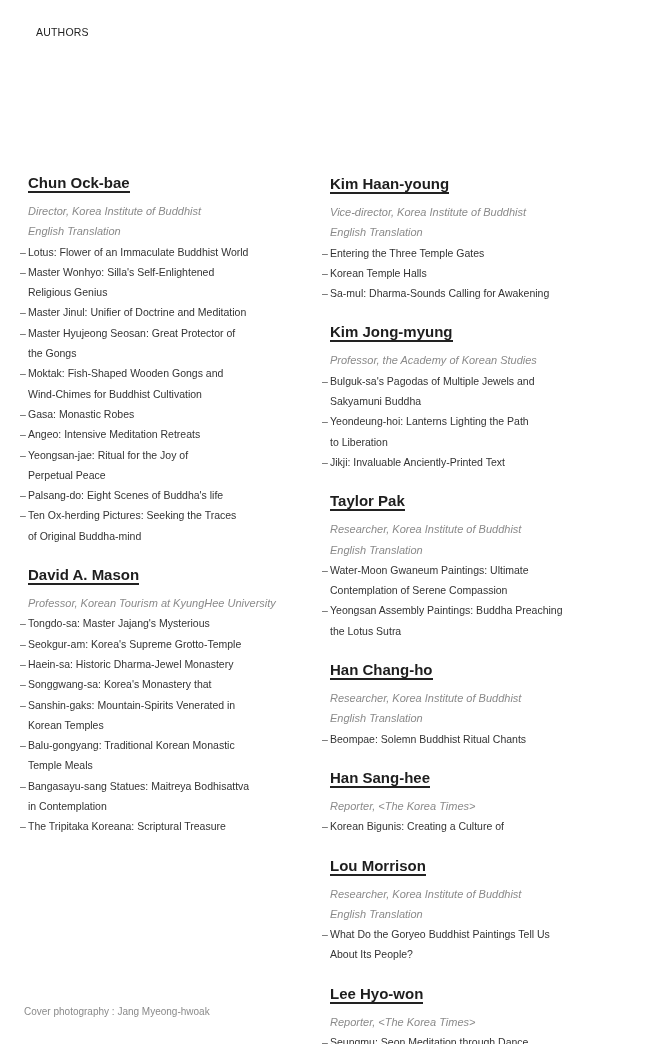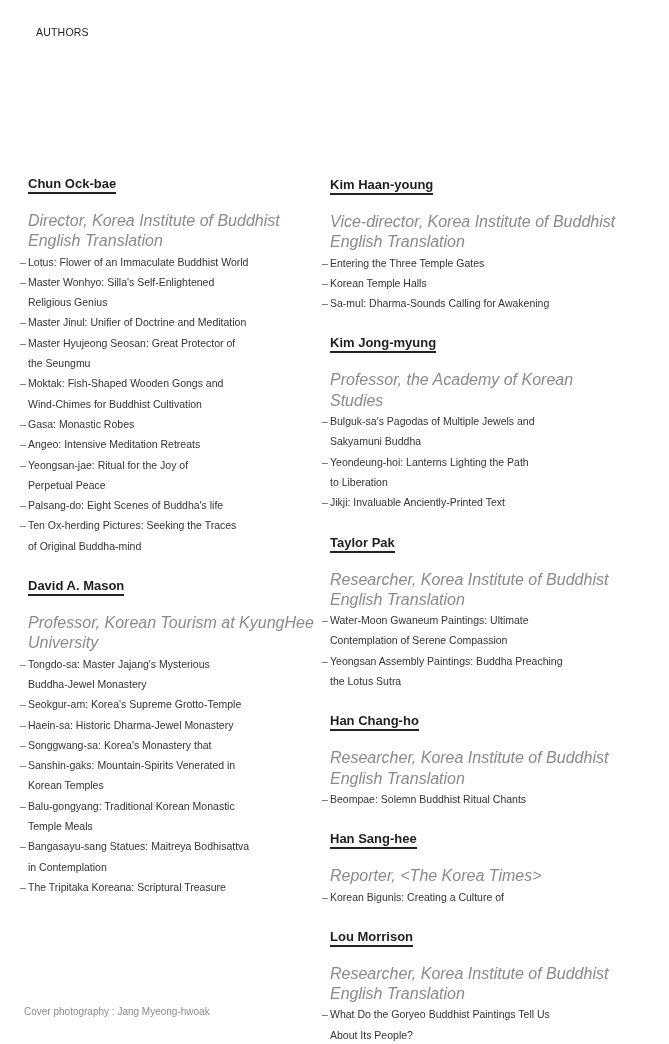"Chun Ock-bae" .author-name { font-size: 13px -> 15px; margin-bottom: 17px -> 8px }
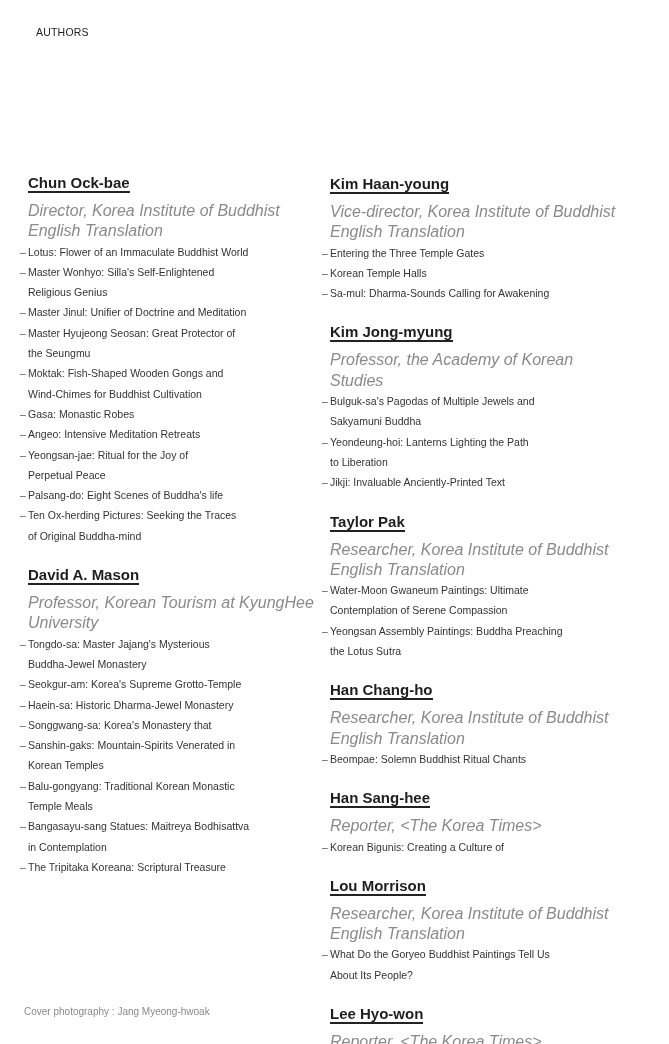"Director, Korea Institute of Buddhist" .role { font-size: 16px -> 11px }
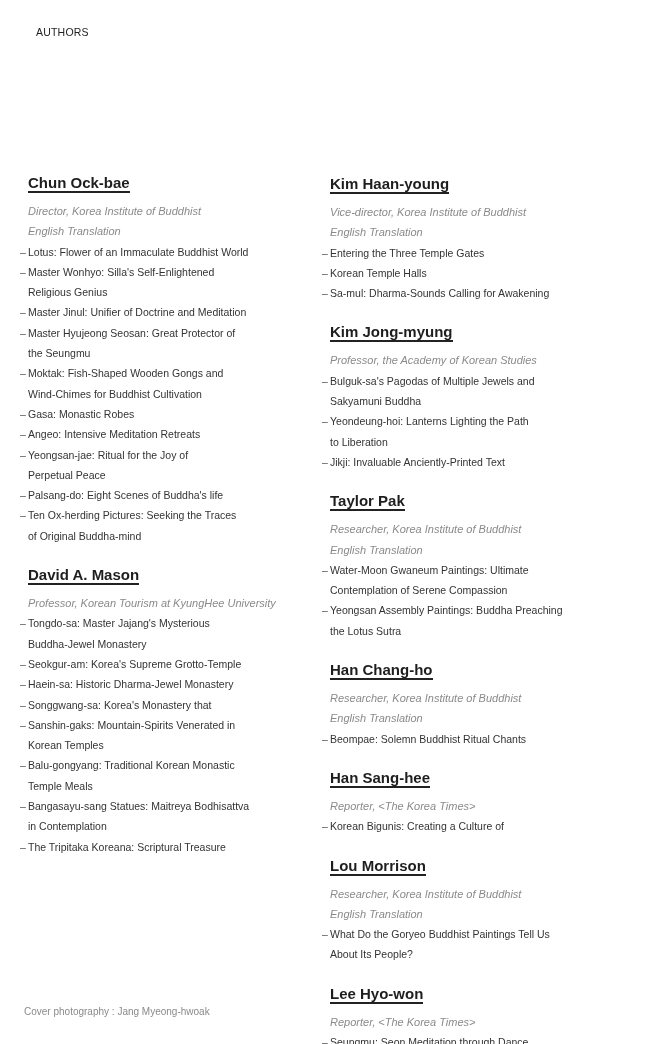"the Seungmu" span.line { text: Seungmu -> Gongs }
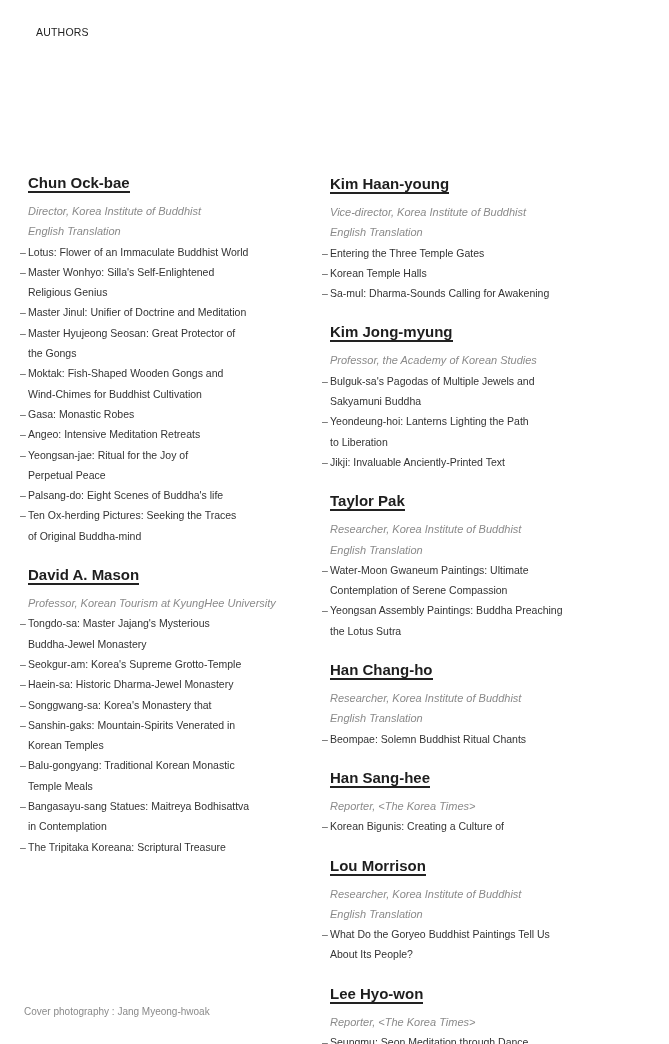"Buddha-Jewel Monastery" span.line { html: <span>Buddha-Jewel Monastery</span> -> none }
